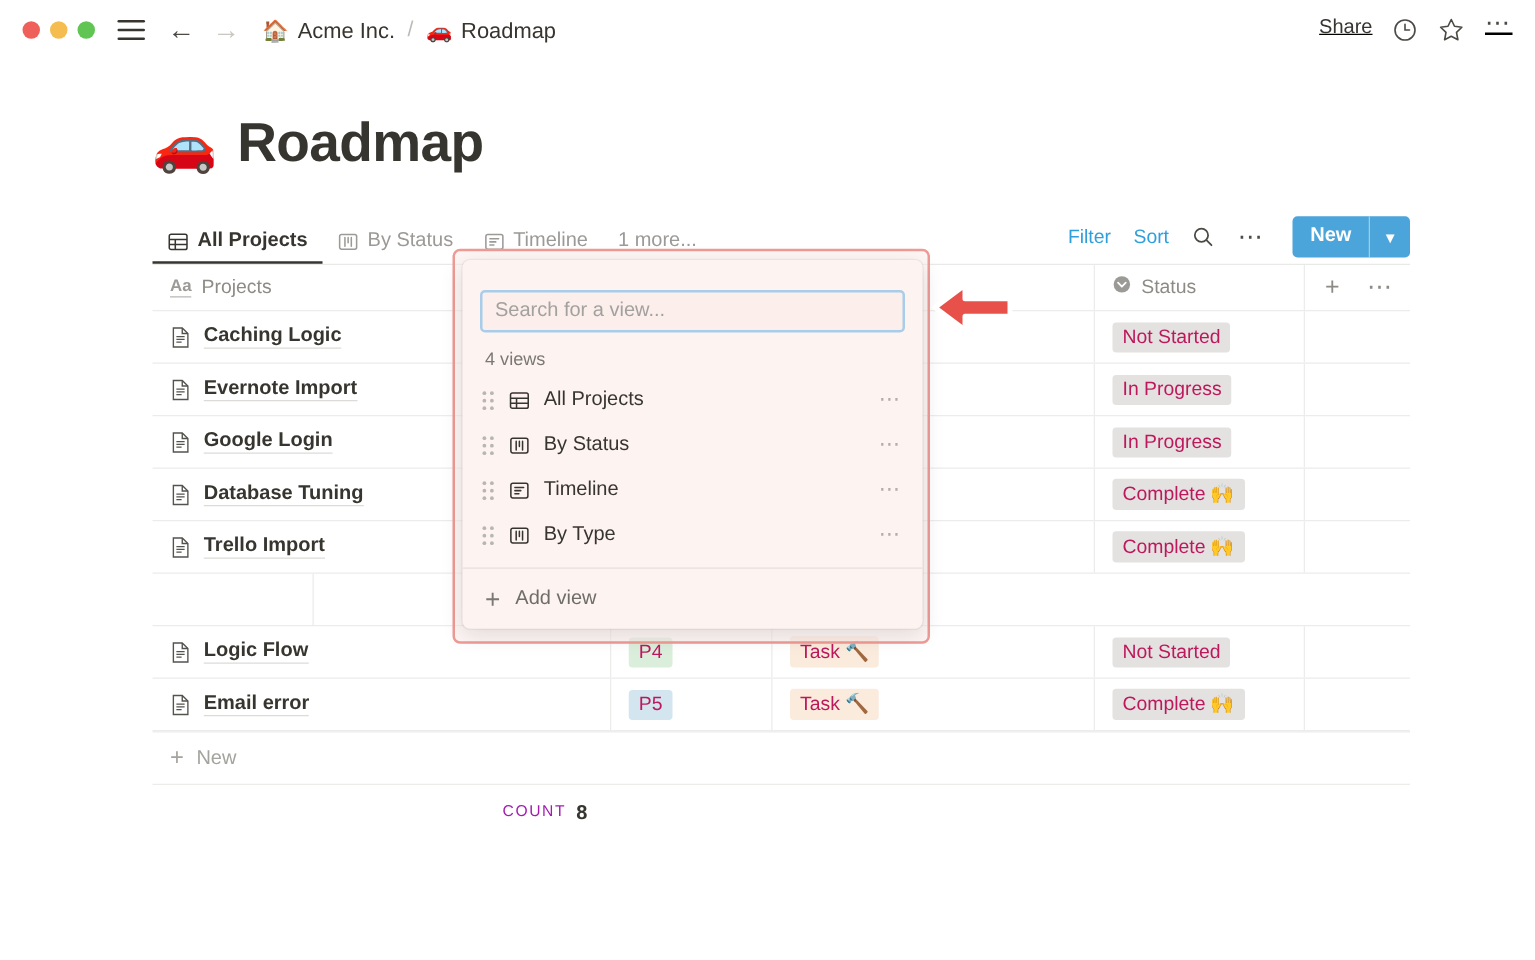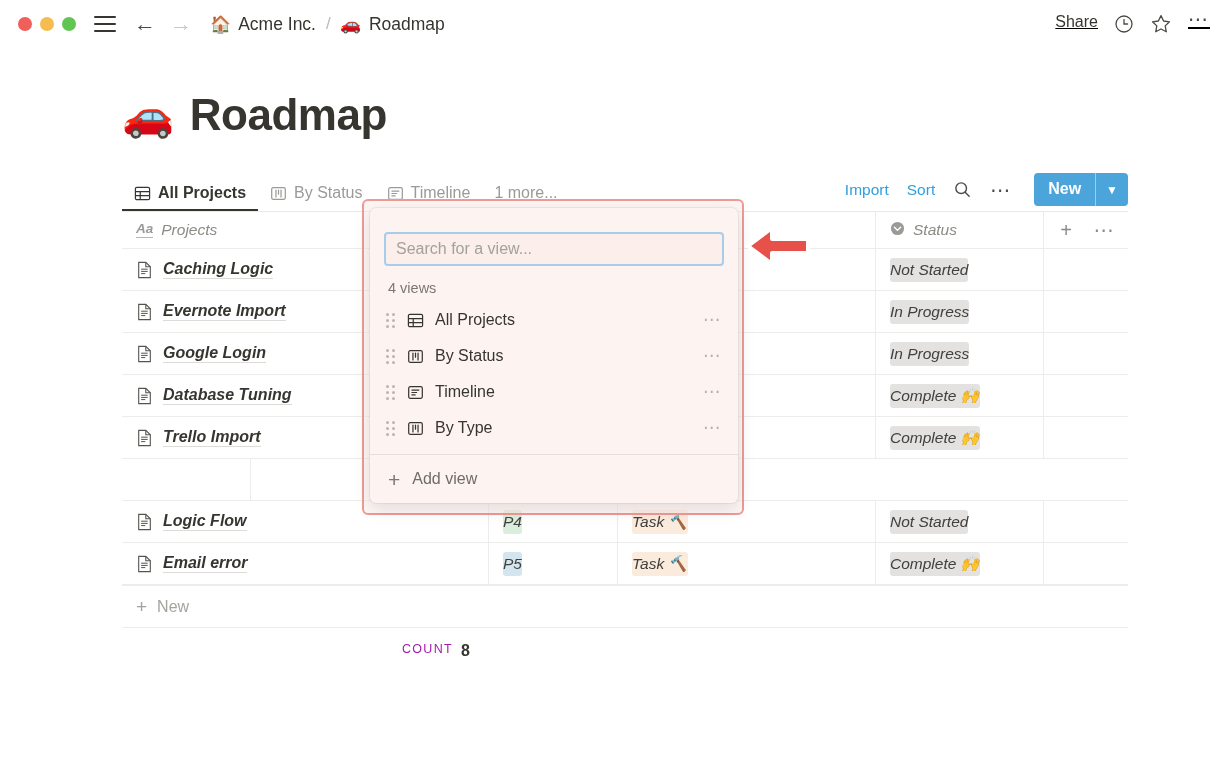"Import" span.tool-link { text: Import -> Filter }
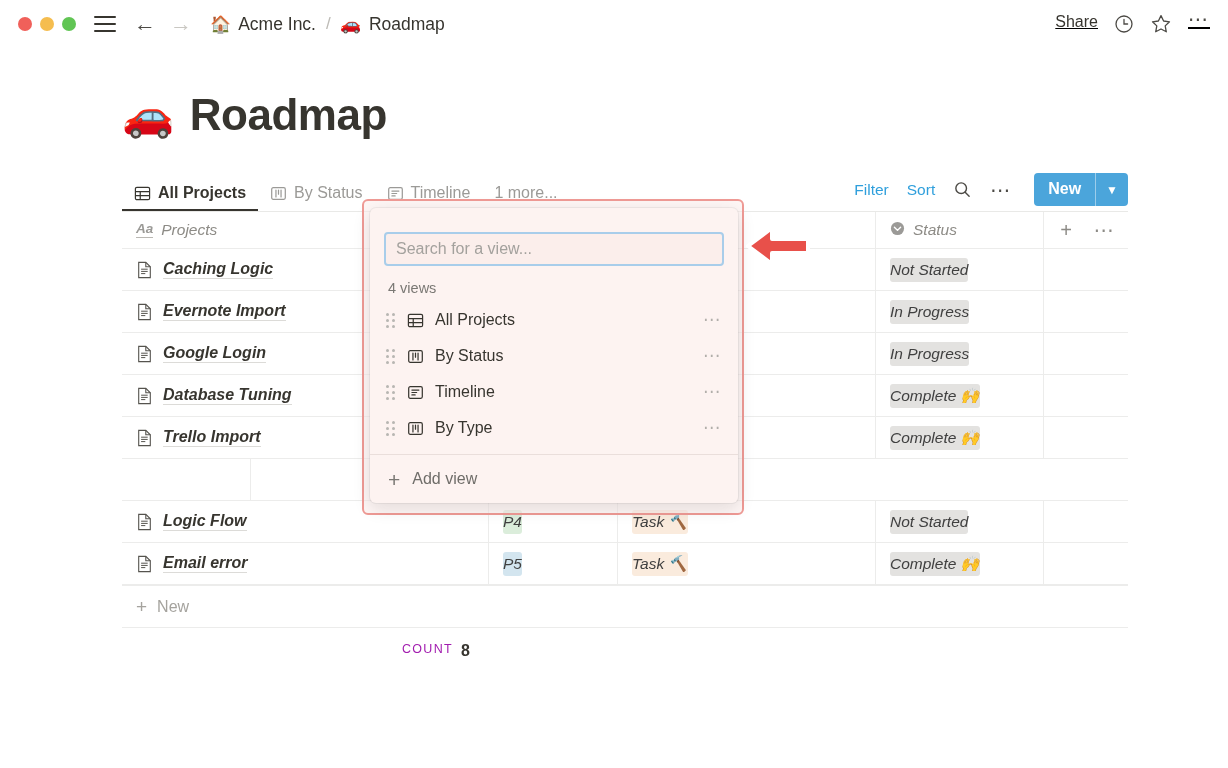"Aa" .tcell { font-style: italic -> none }
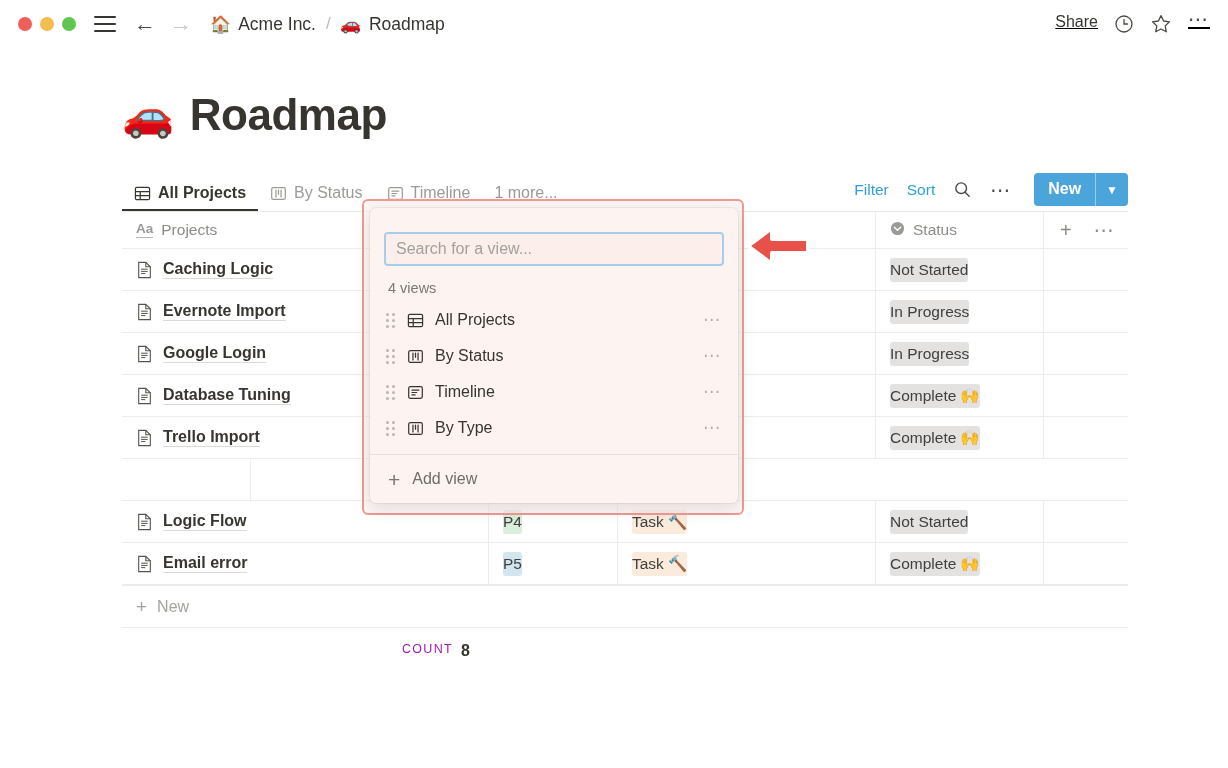"Not Started" .pill { color: #404040 -> #be185d; padding: 3px 0 -> 3px 8px }
